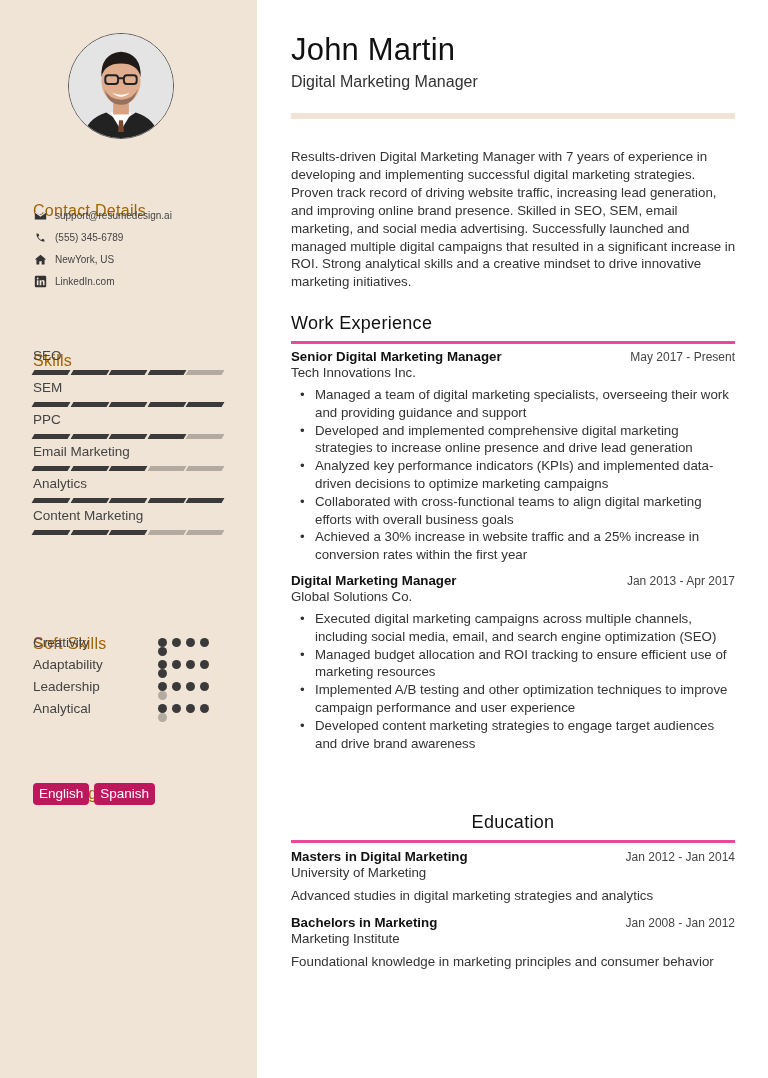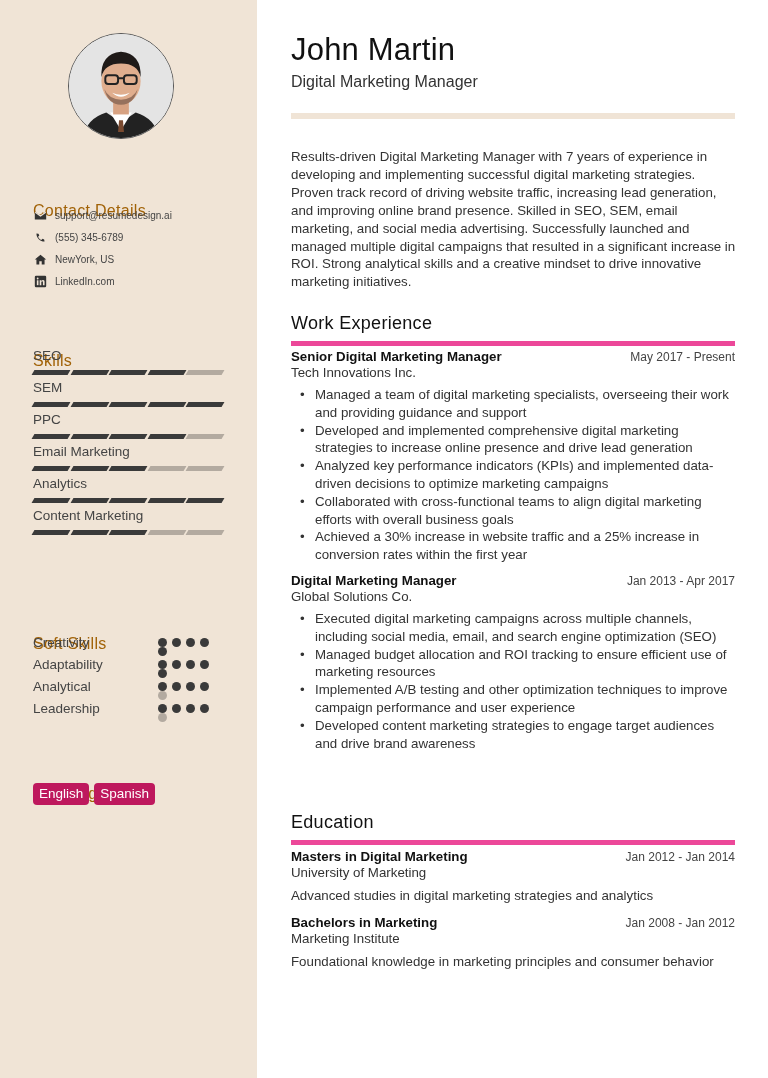"Work Experience" .sec-h { border-bottom: 5px solid #ec4899 -> 3px solid #ec4899 }
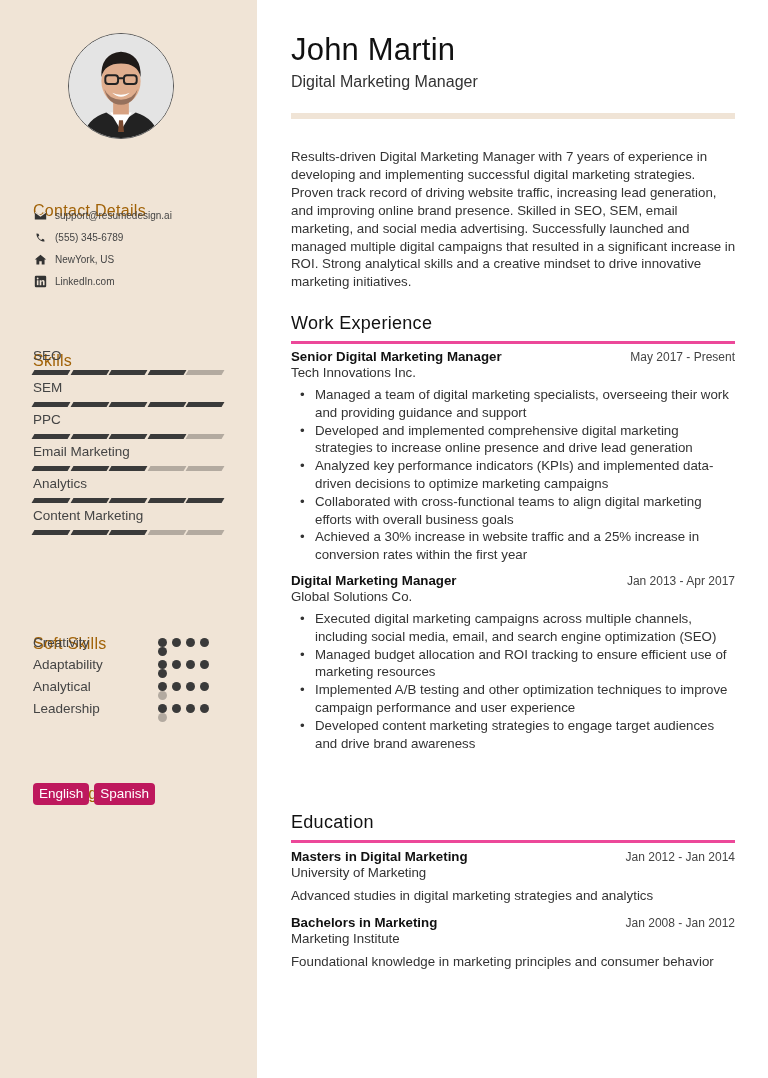"Analytical" div.soft-row { order: before "Leadership" -> after "Leadership" }
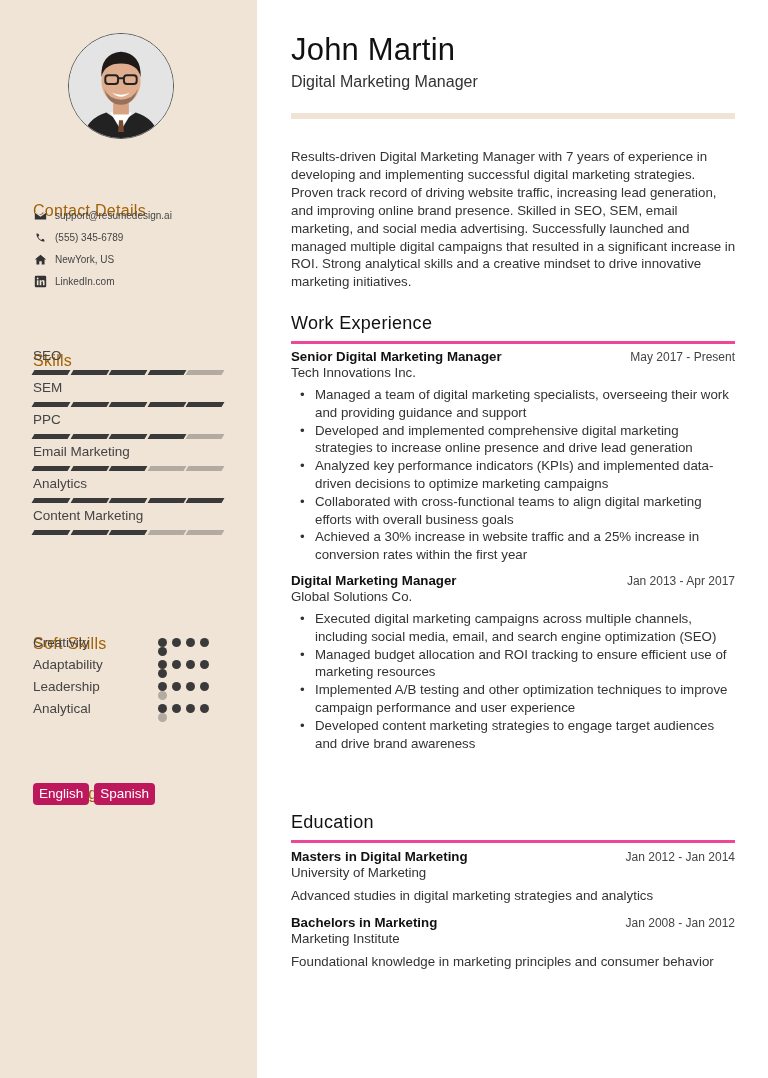"Education" h2.sec-h { text-align: none -> center }
